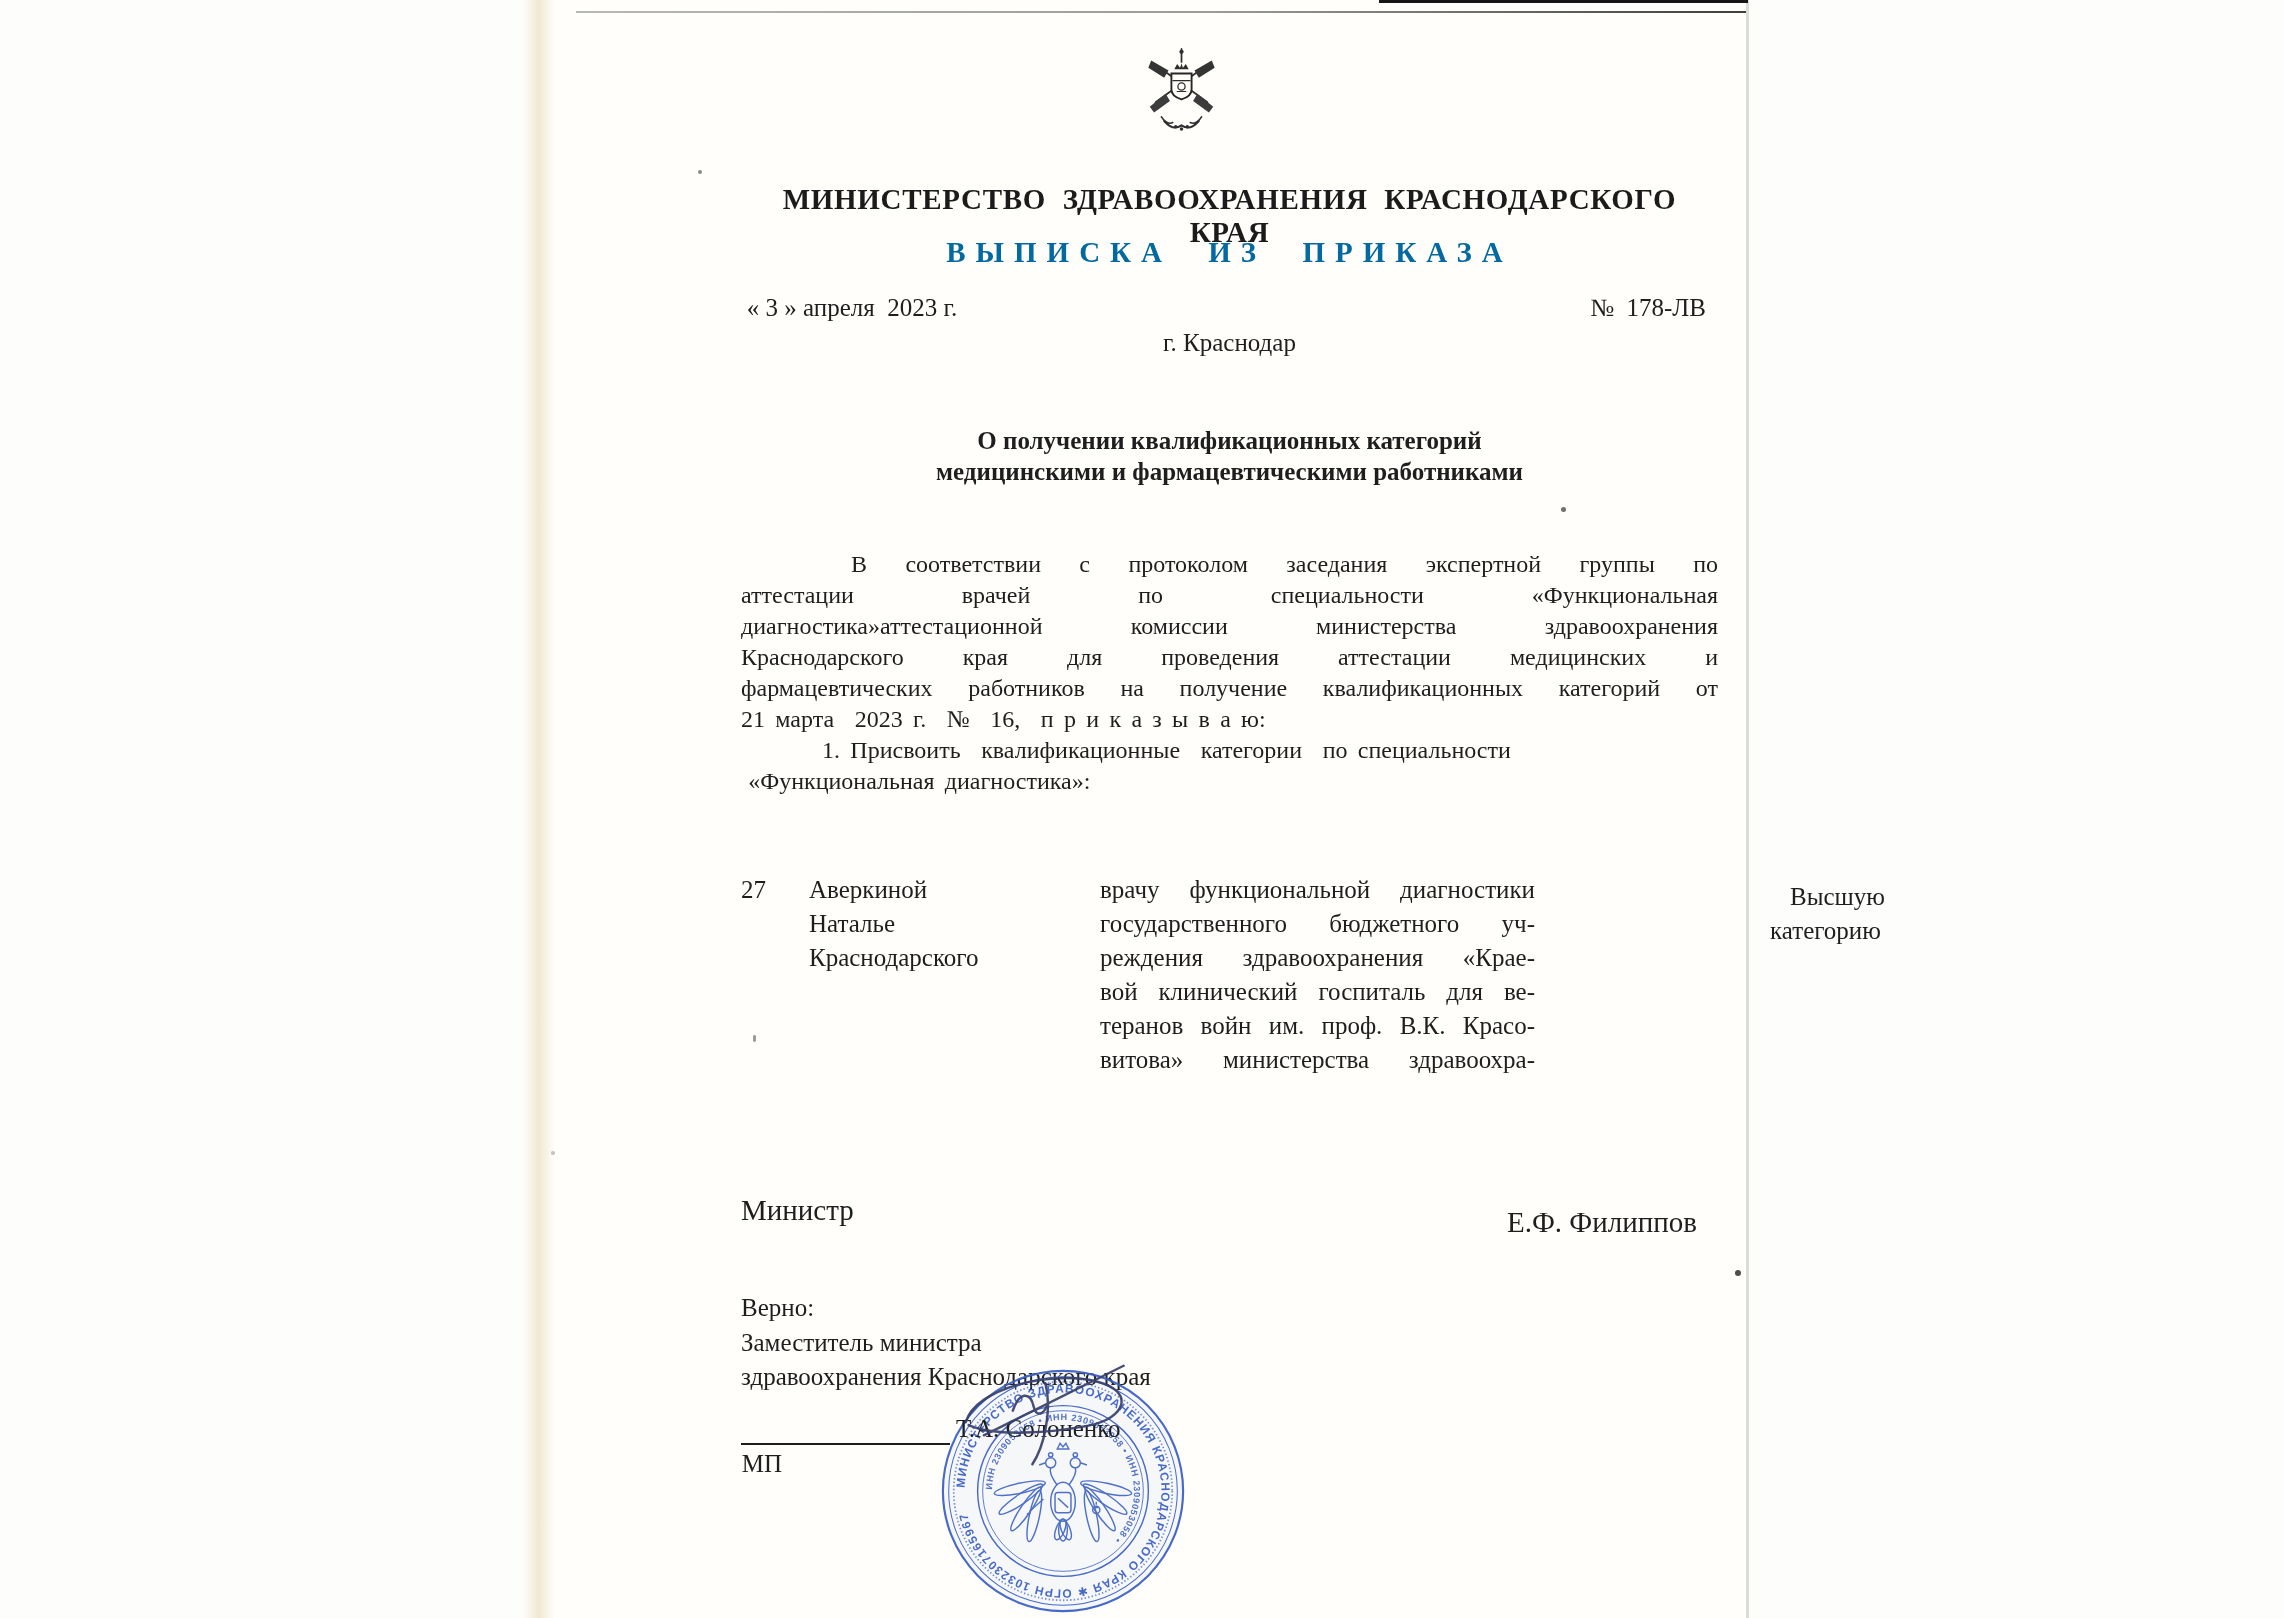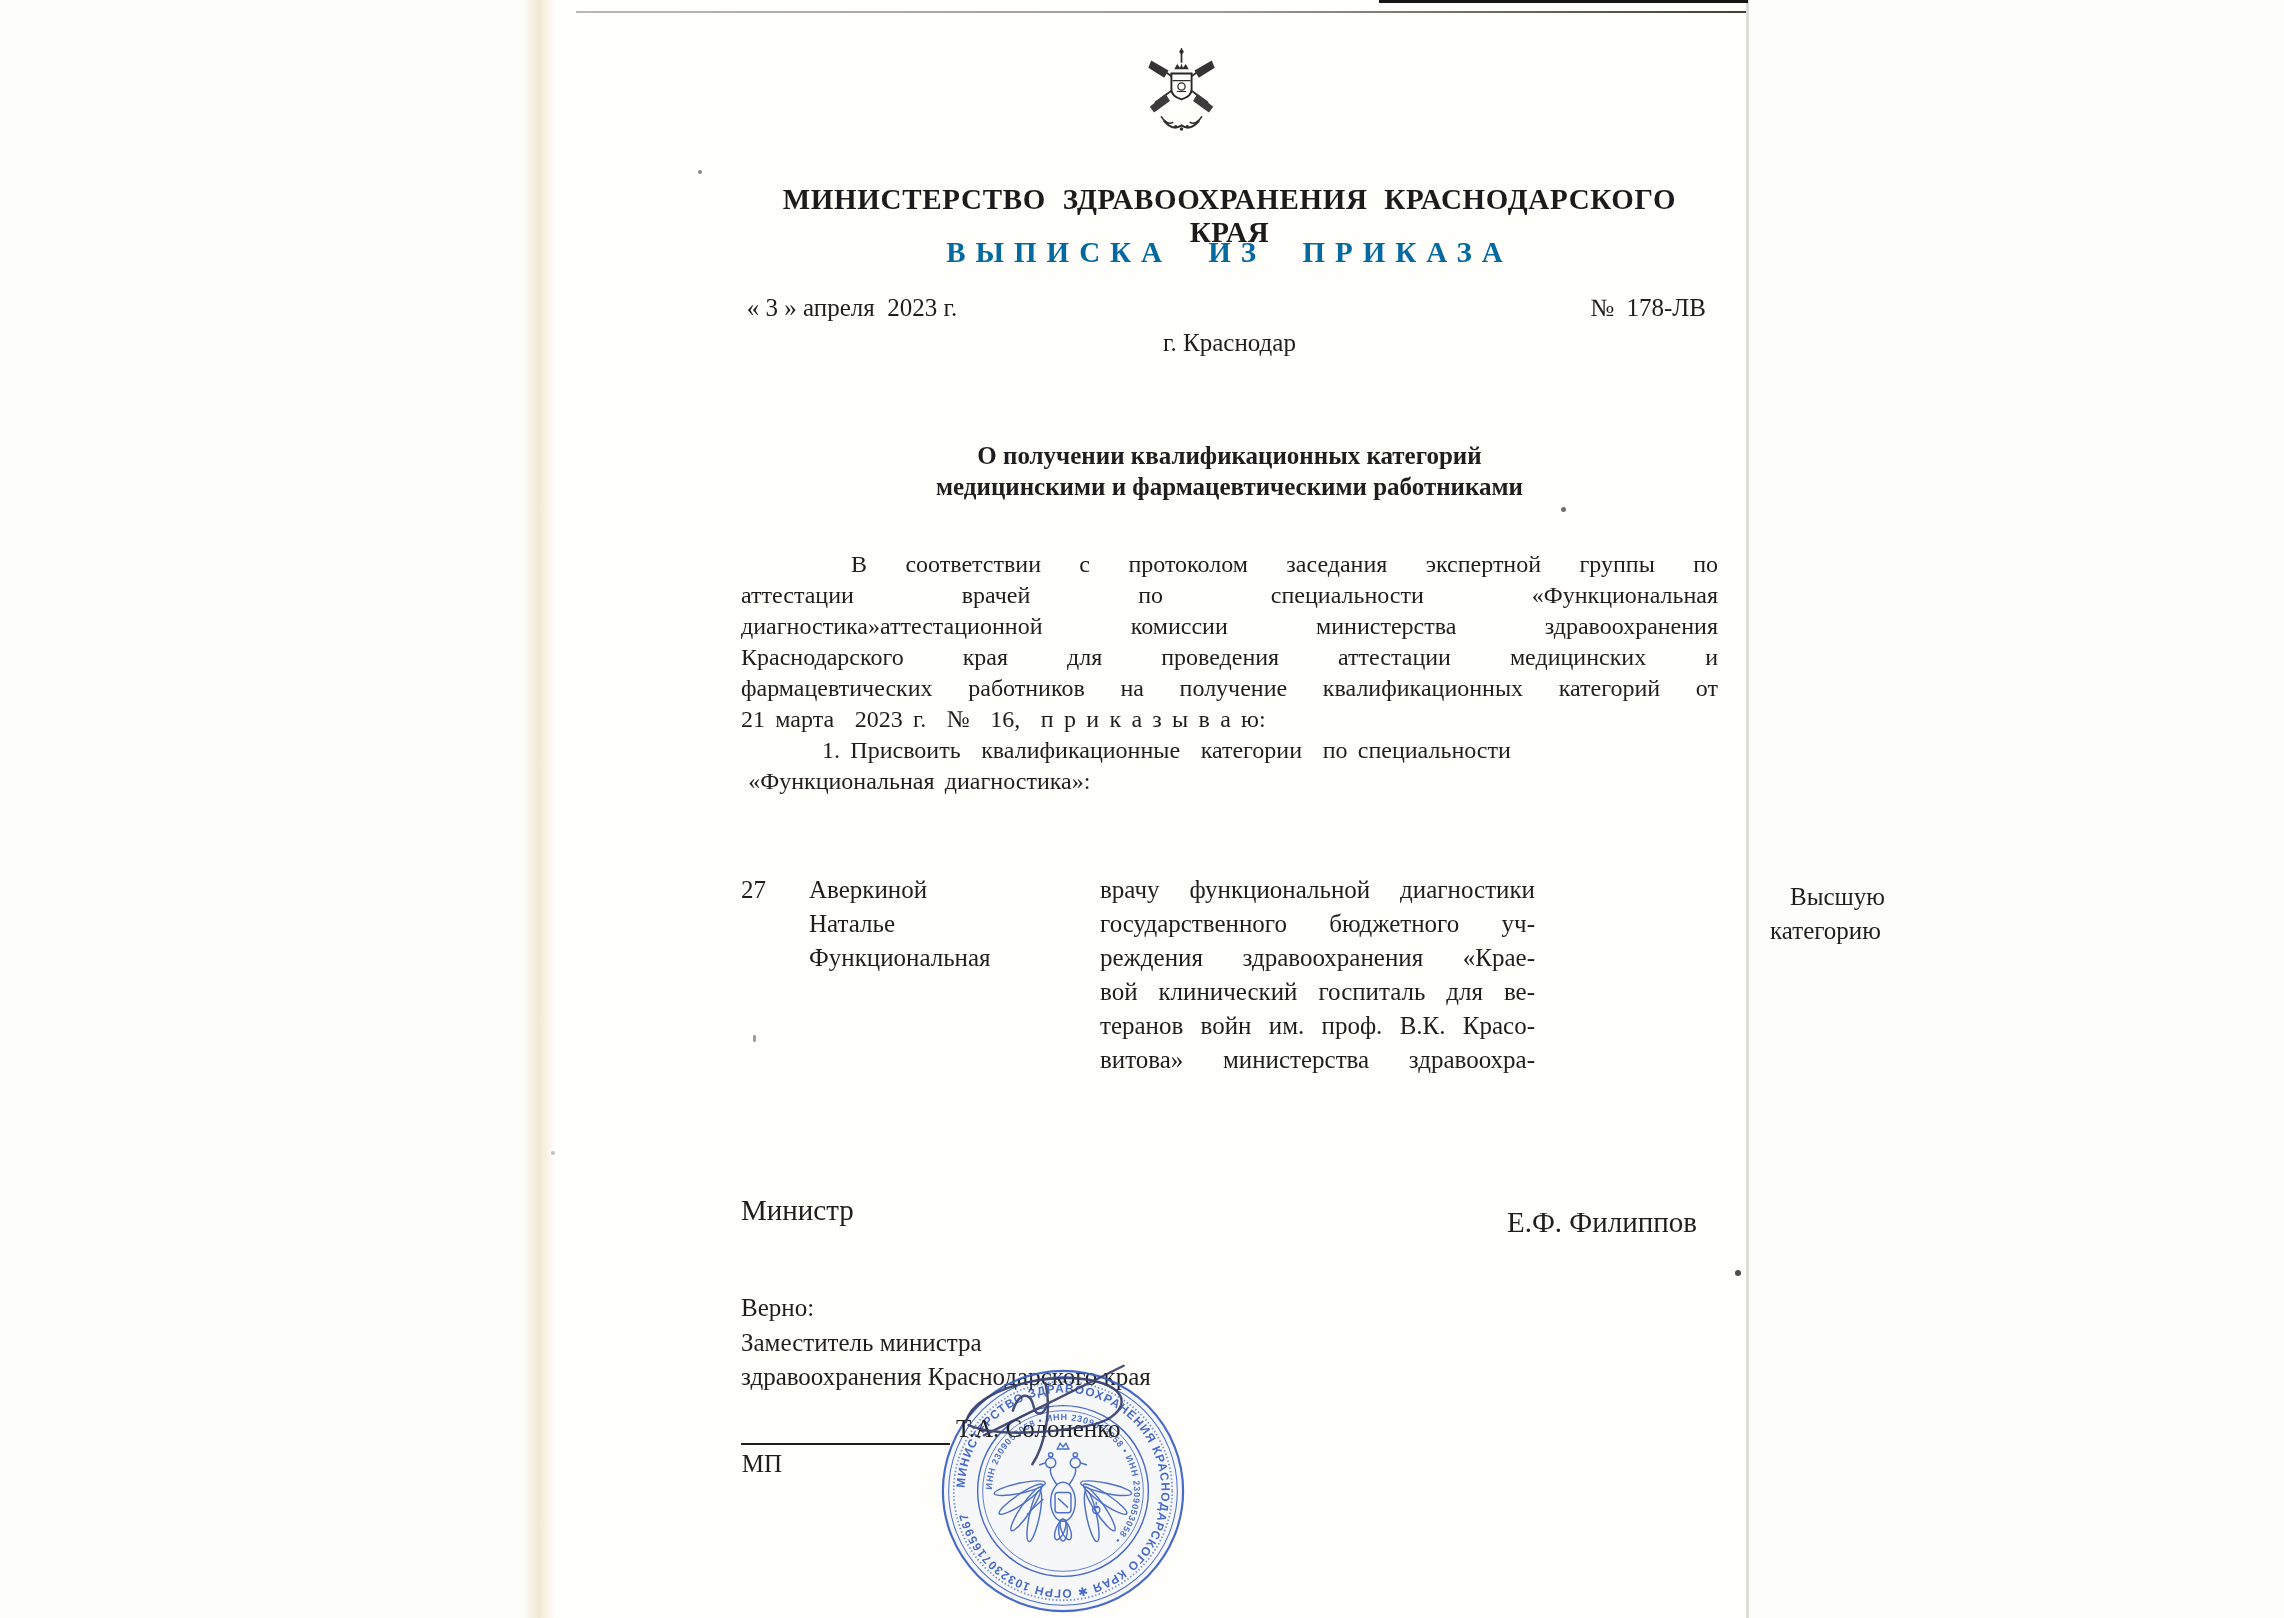"О получении квалификационных категорий" .subject { margin-top: 15px -> none }
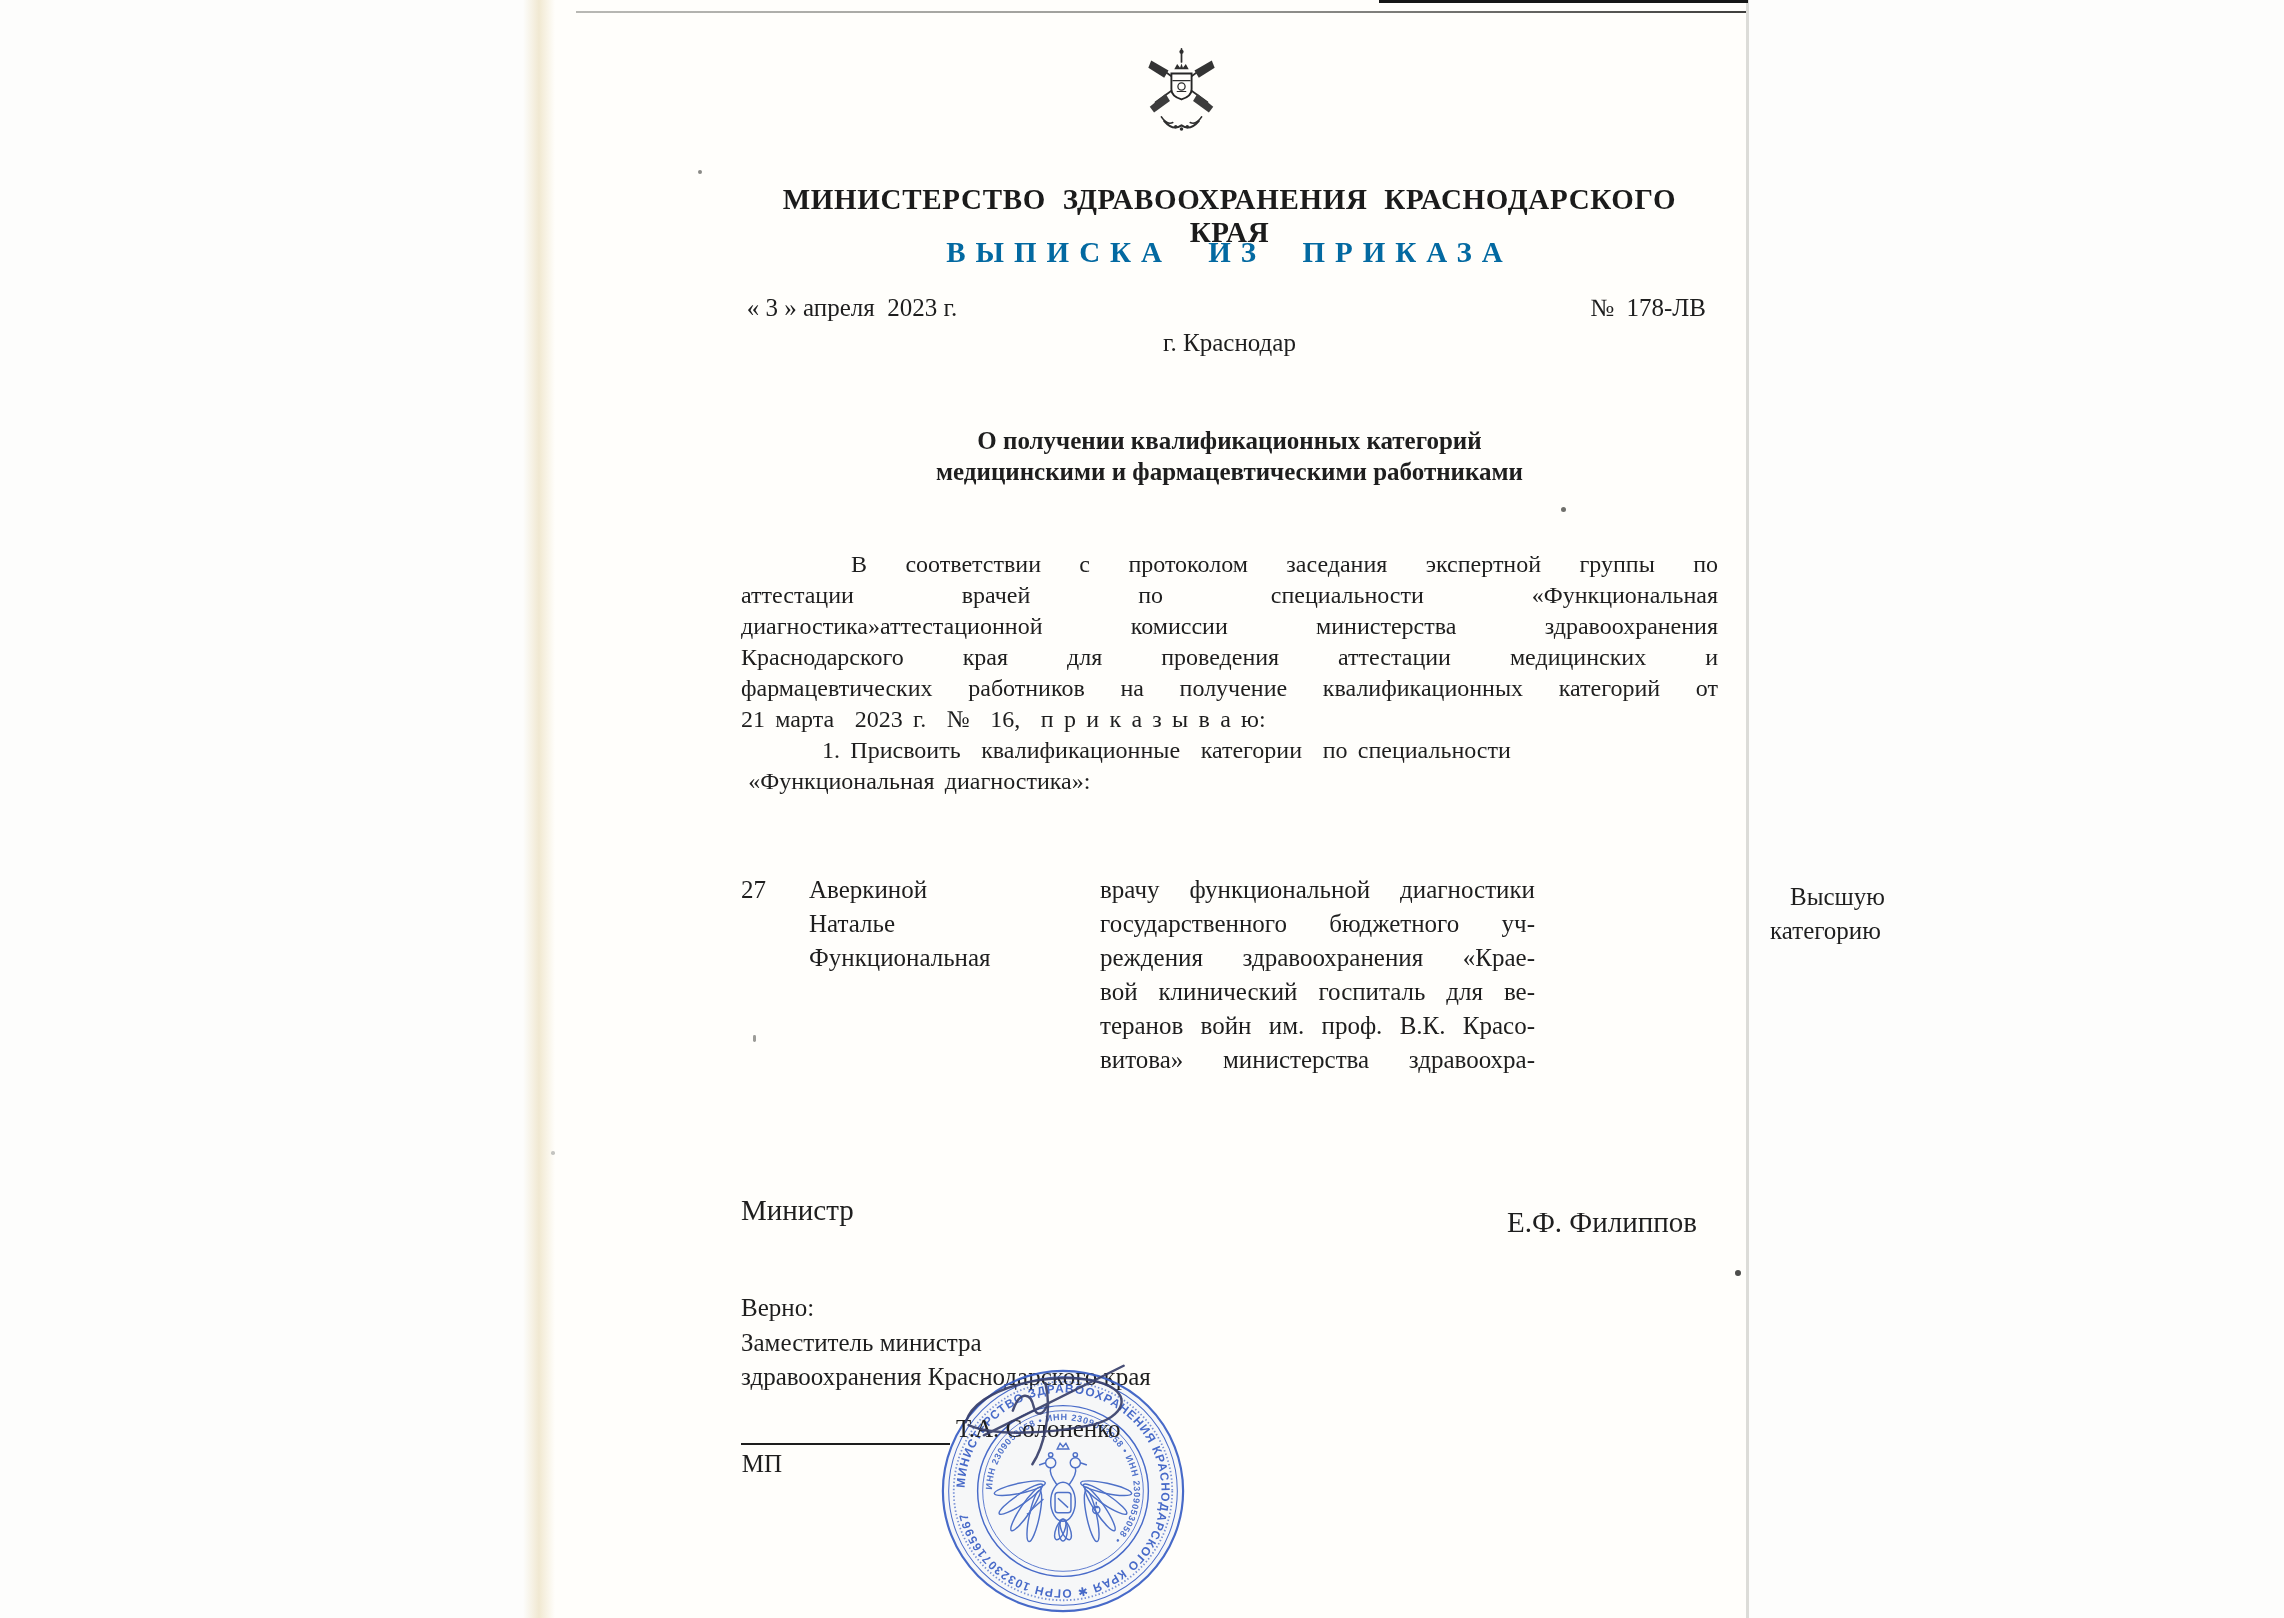"Функциональная" div { text: Функциональная -> Краснодарского }
